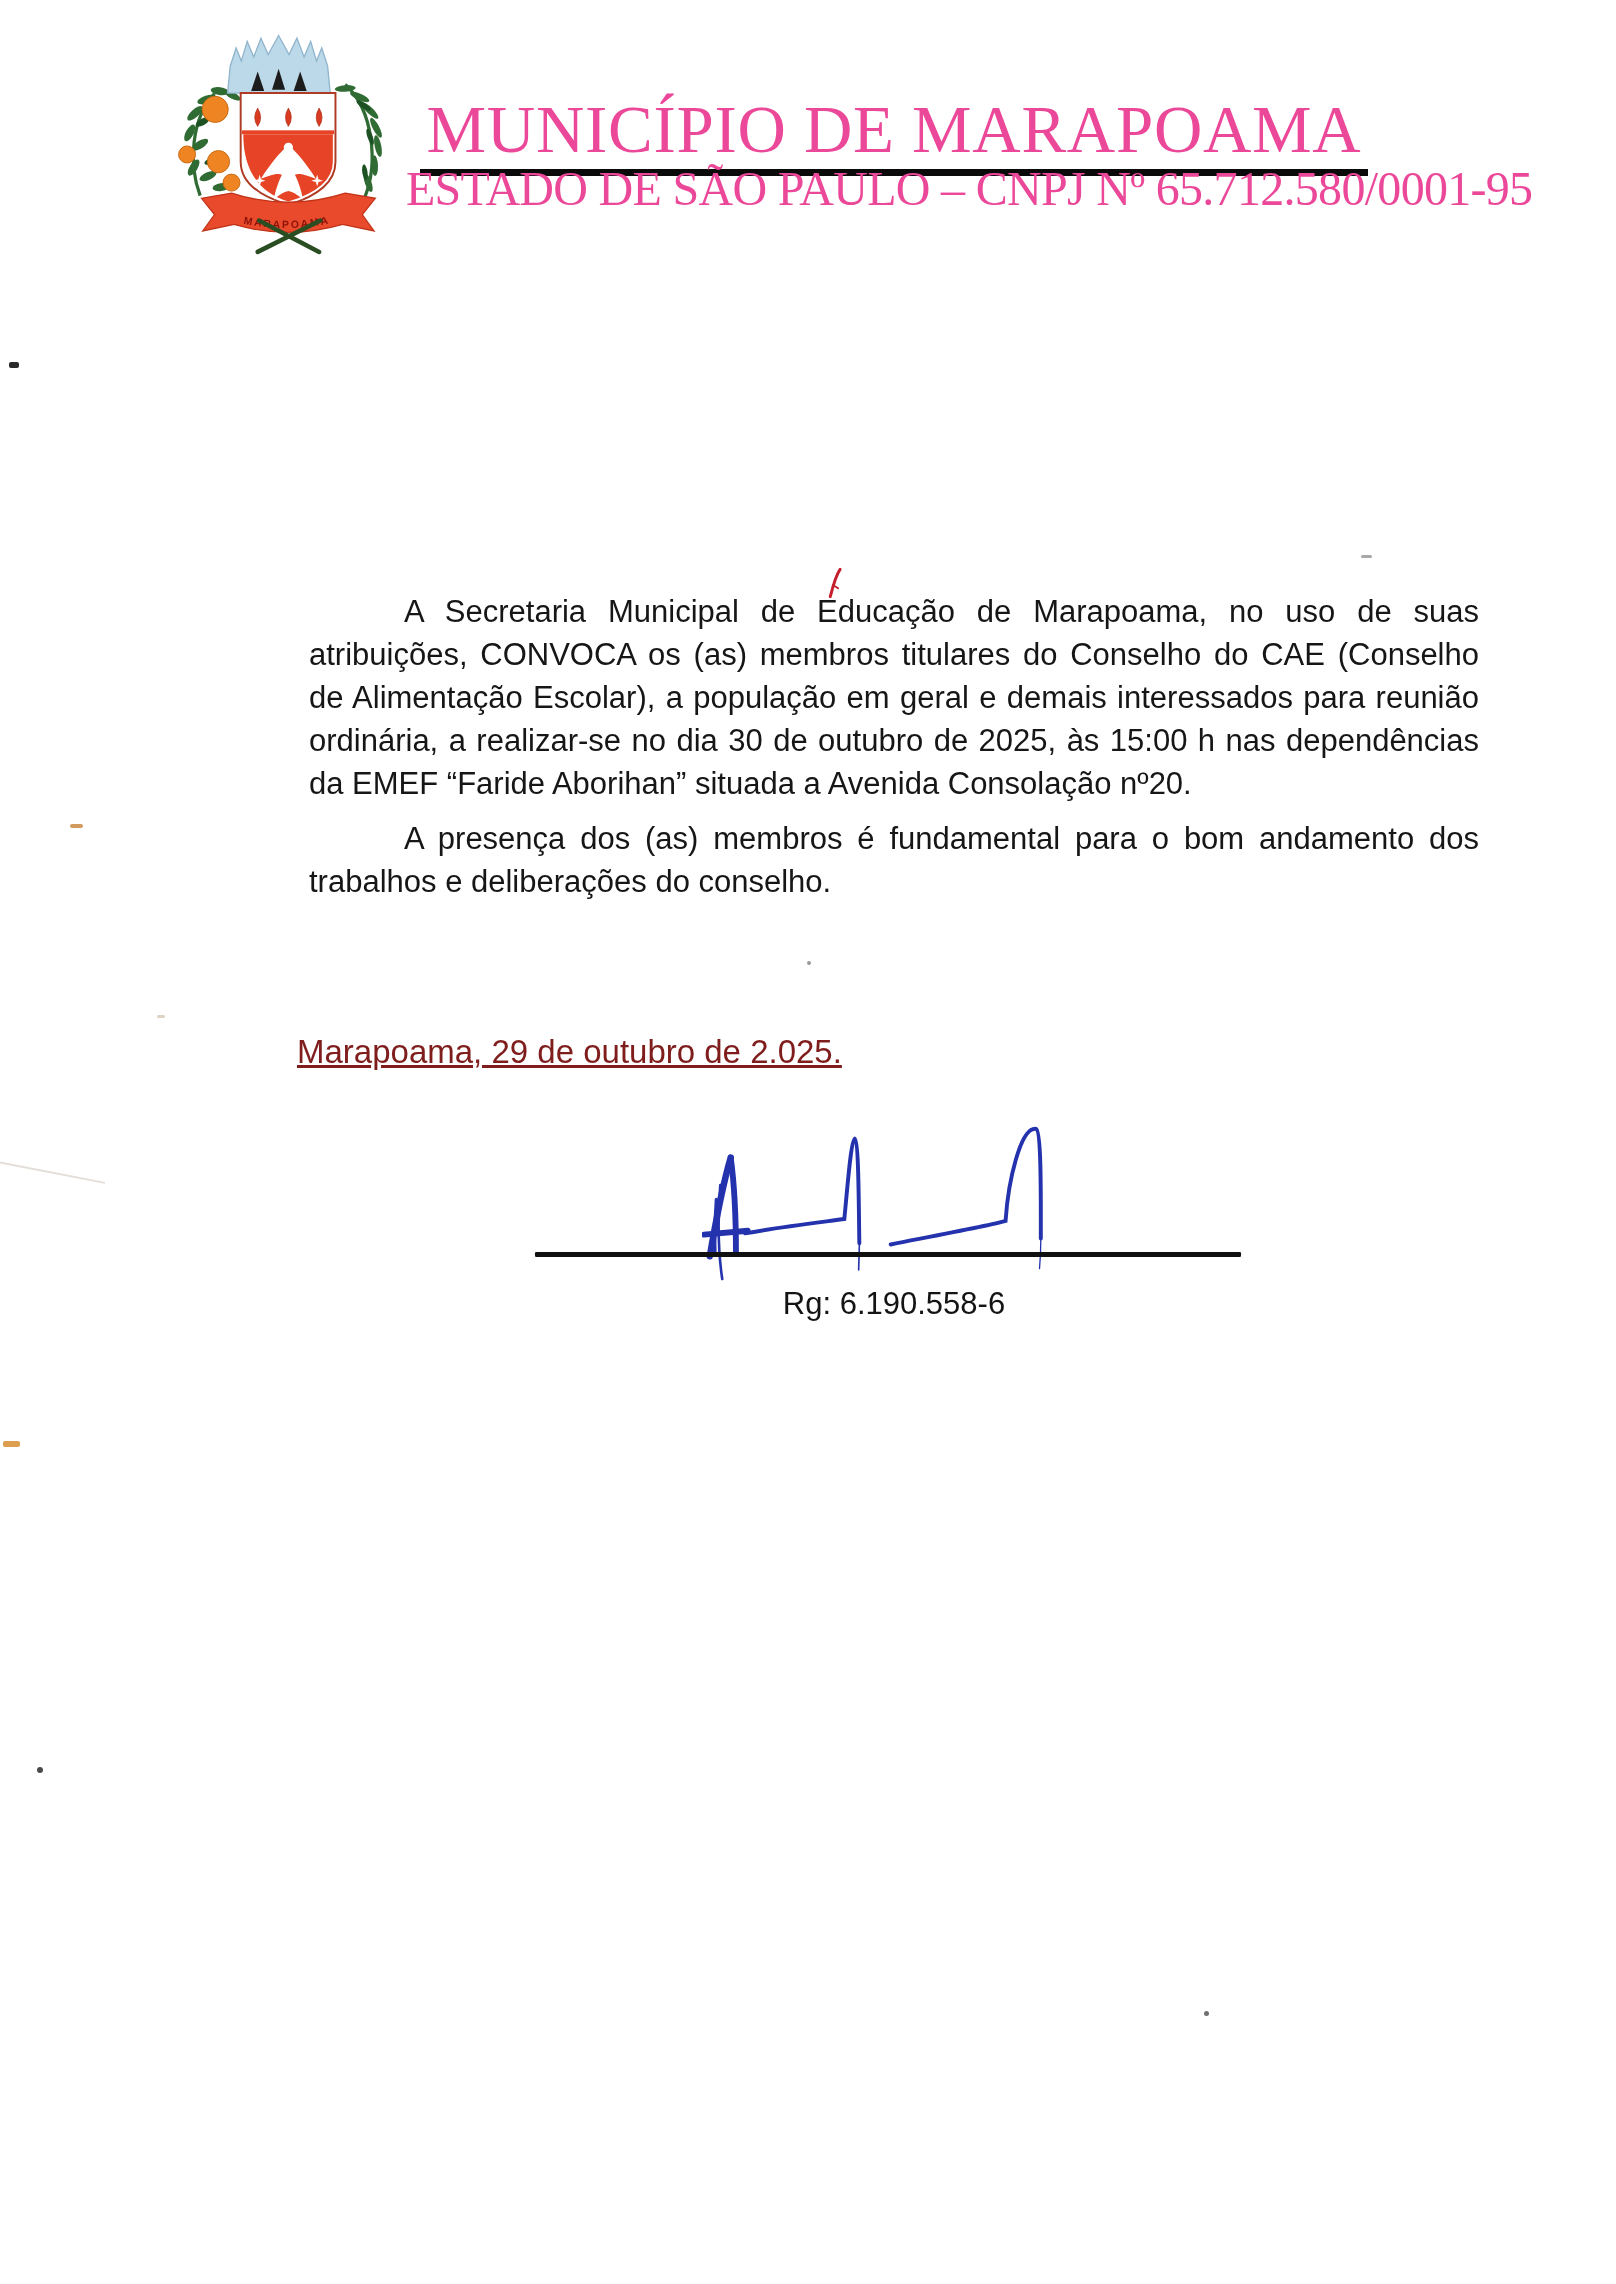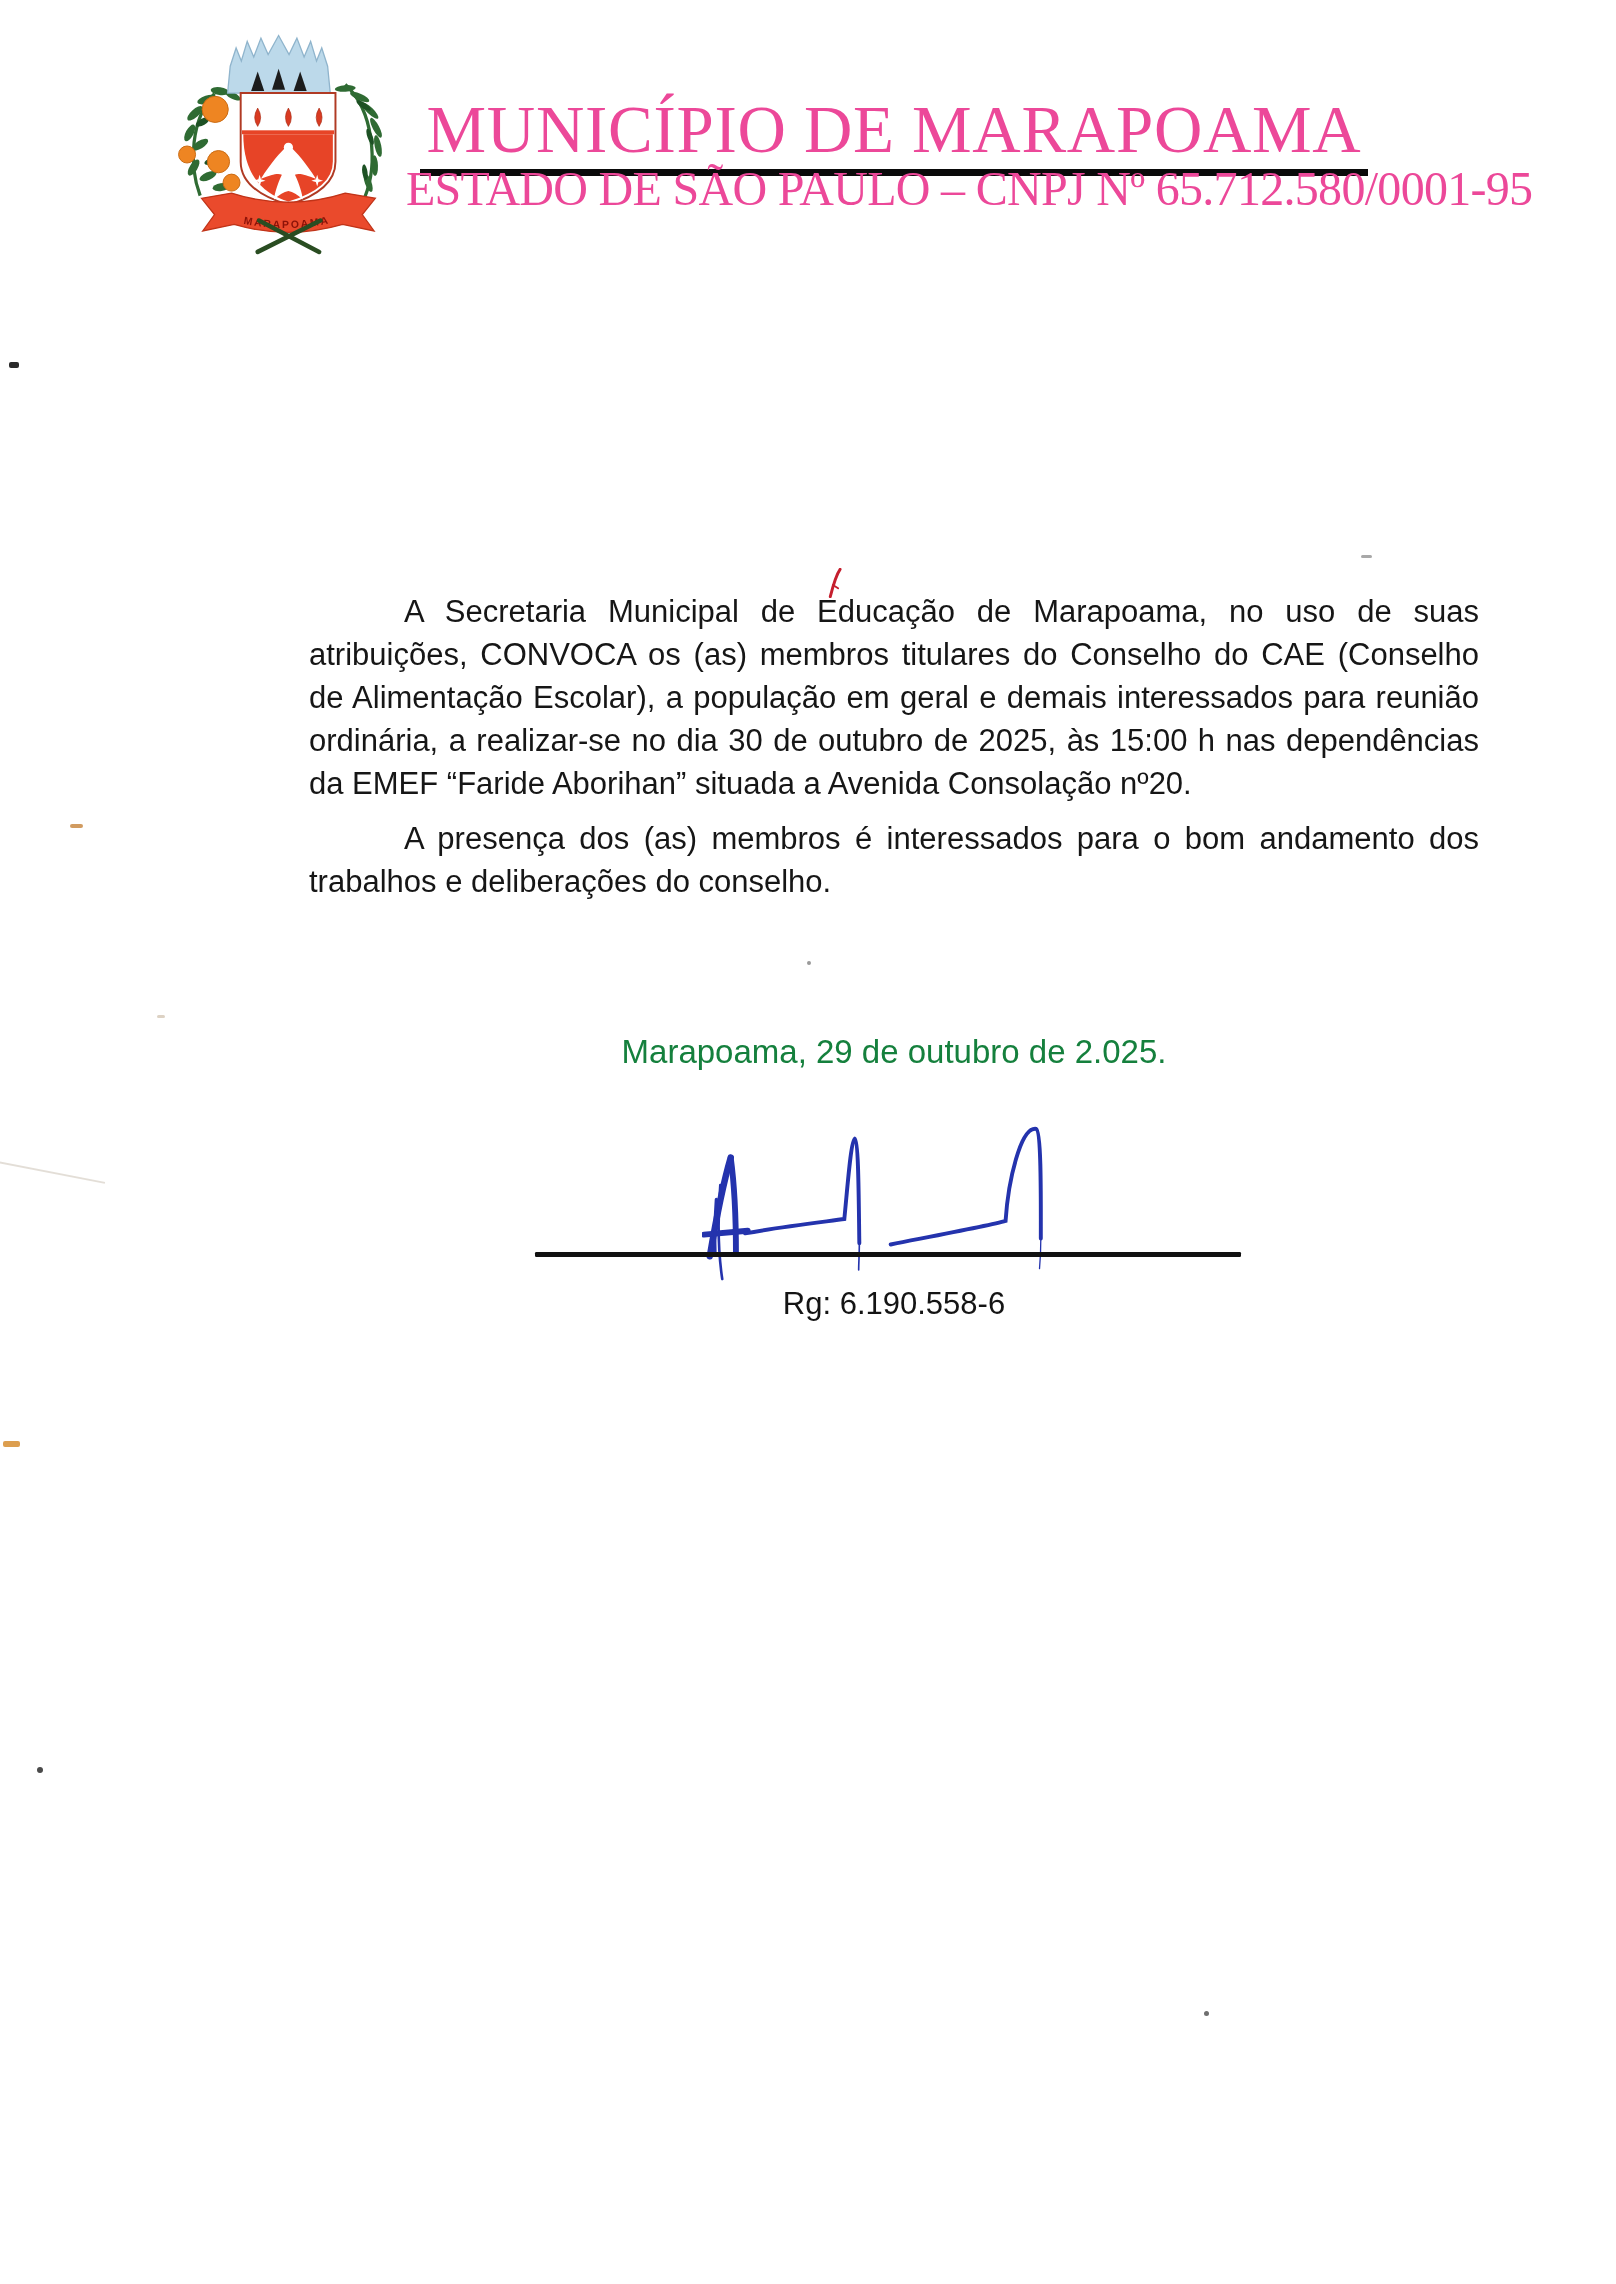"A presença dos (as) membros" p { text: interessados -> fundamental }
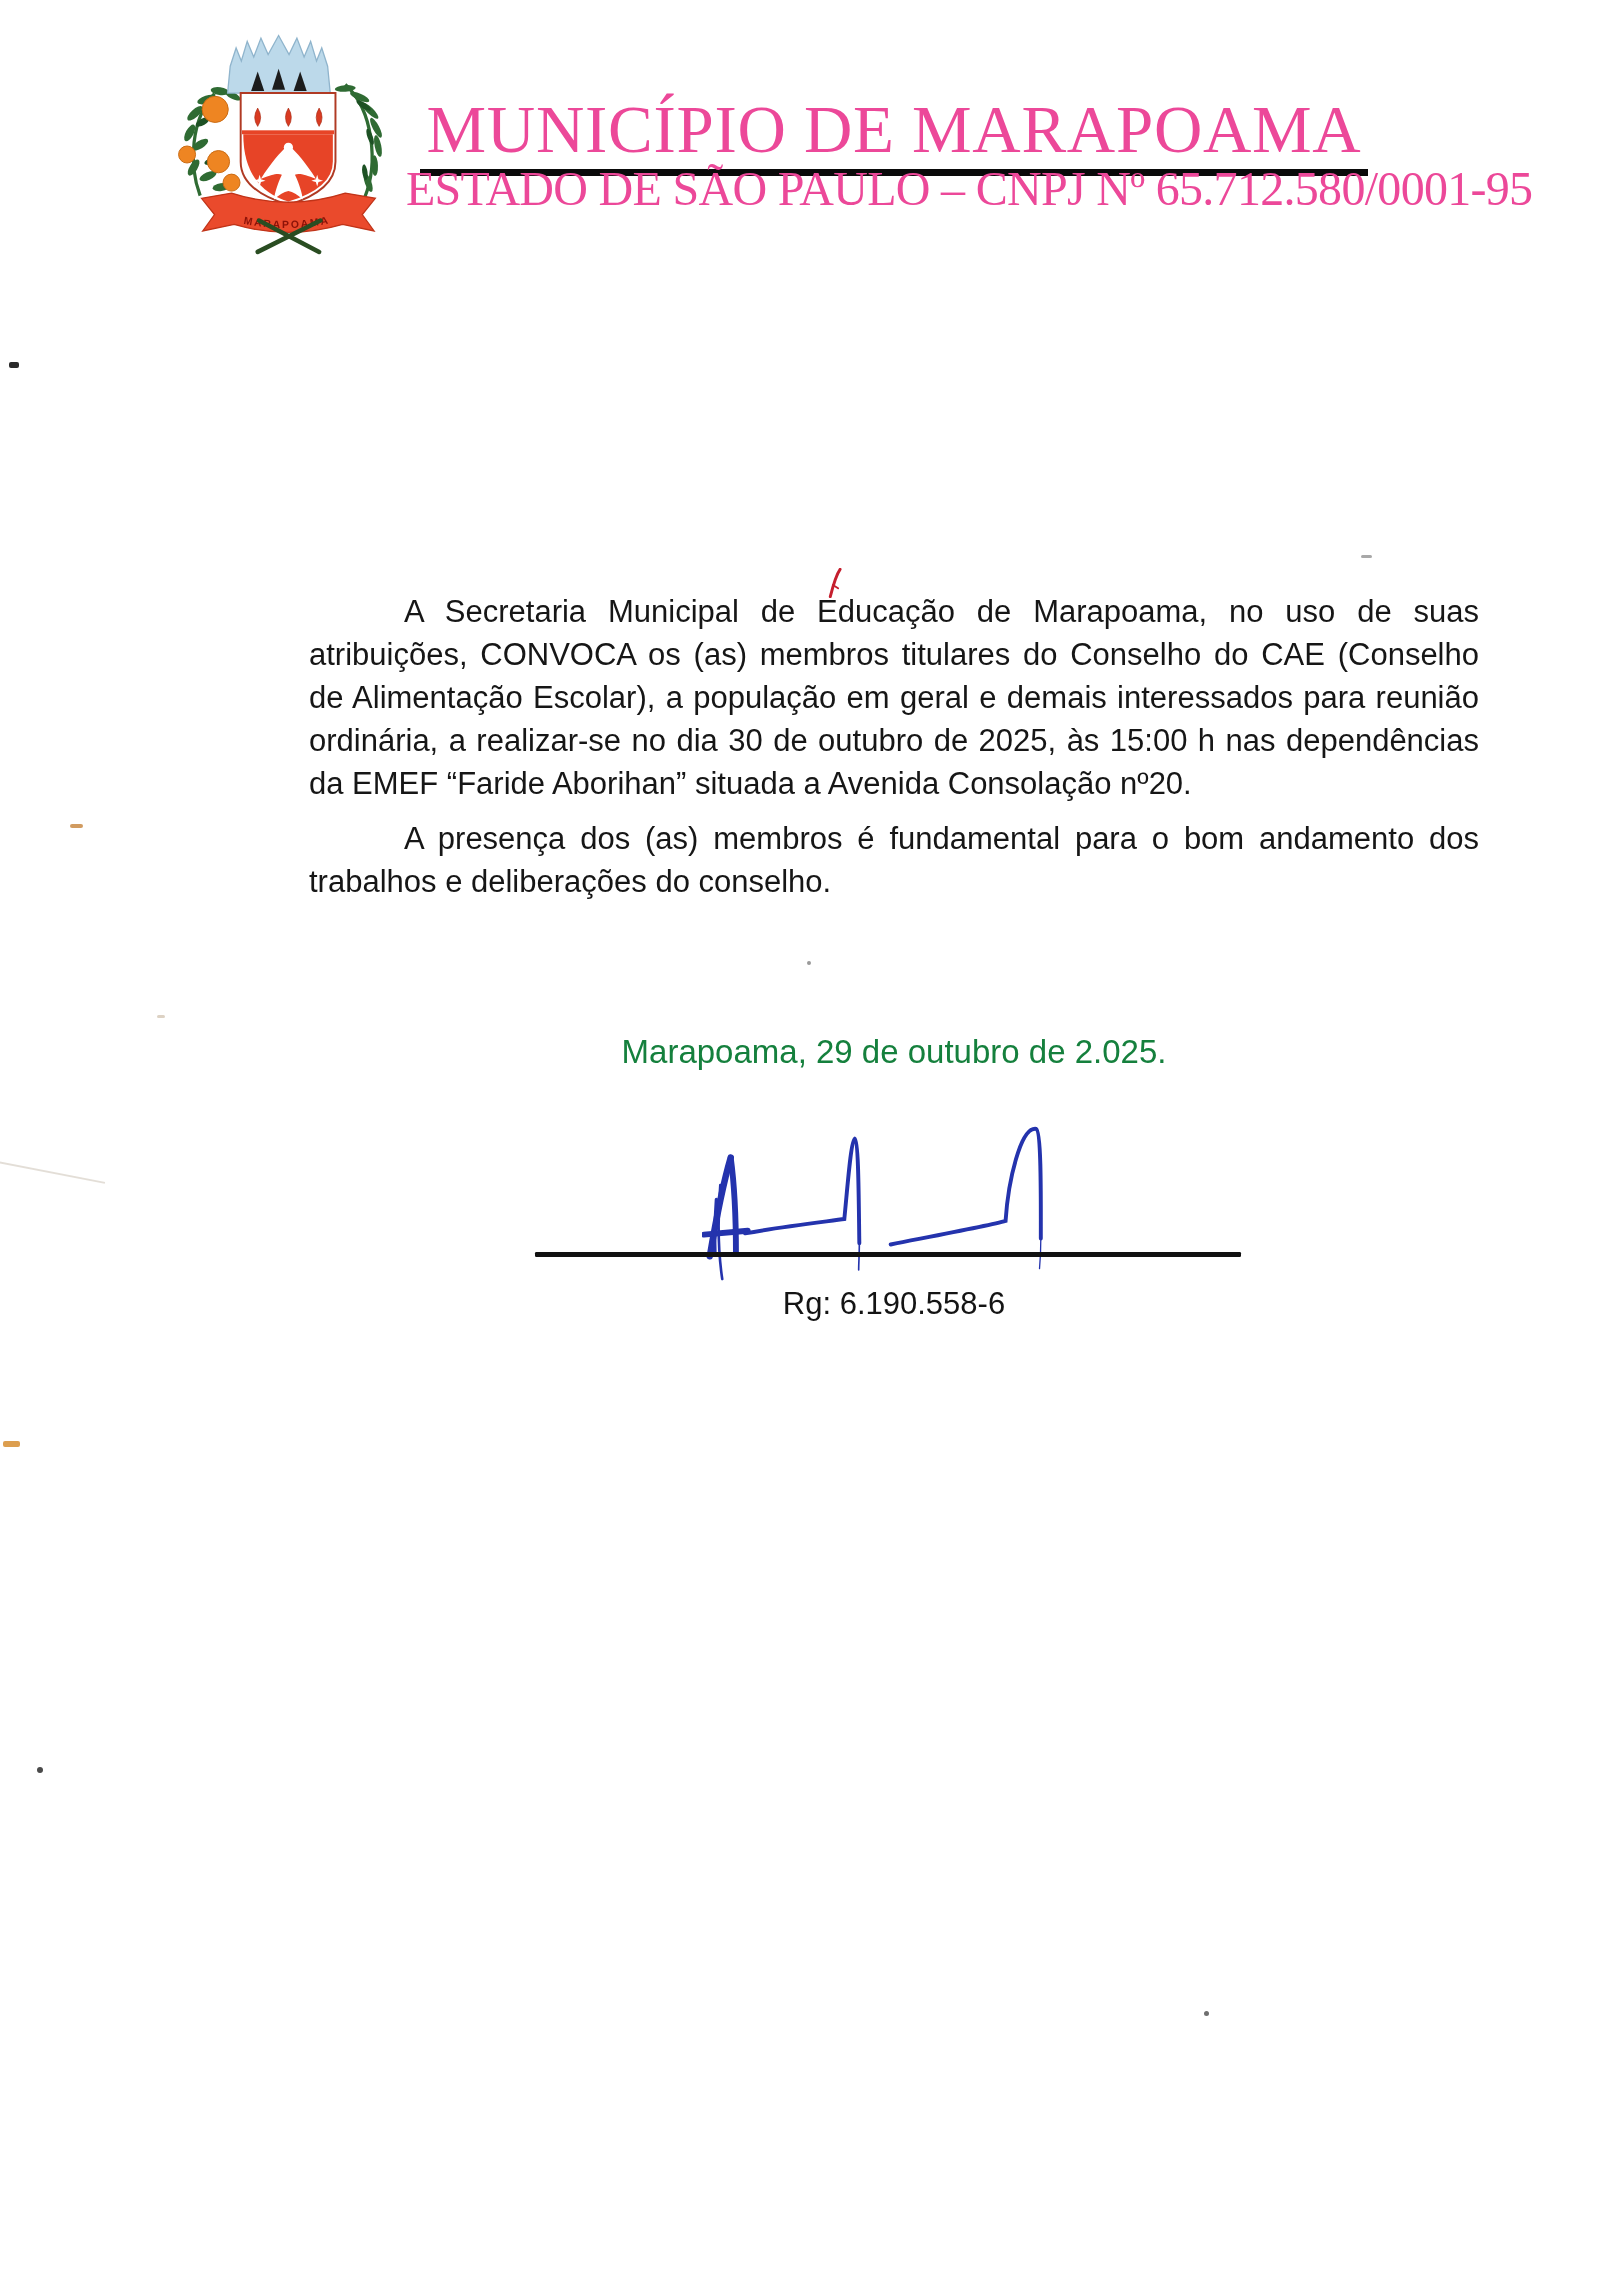"Marapoama, 29 de outubro de" .date-line { color: #15803d -> #7f1d1d; text-align: center -> none; text-decoration: none -> underline }
